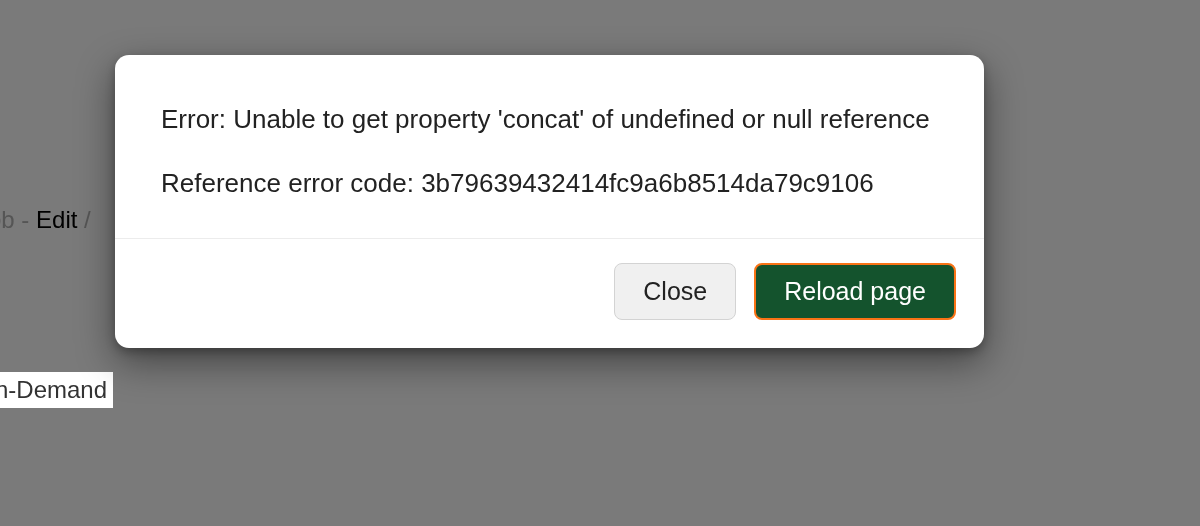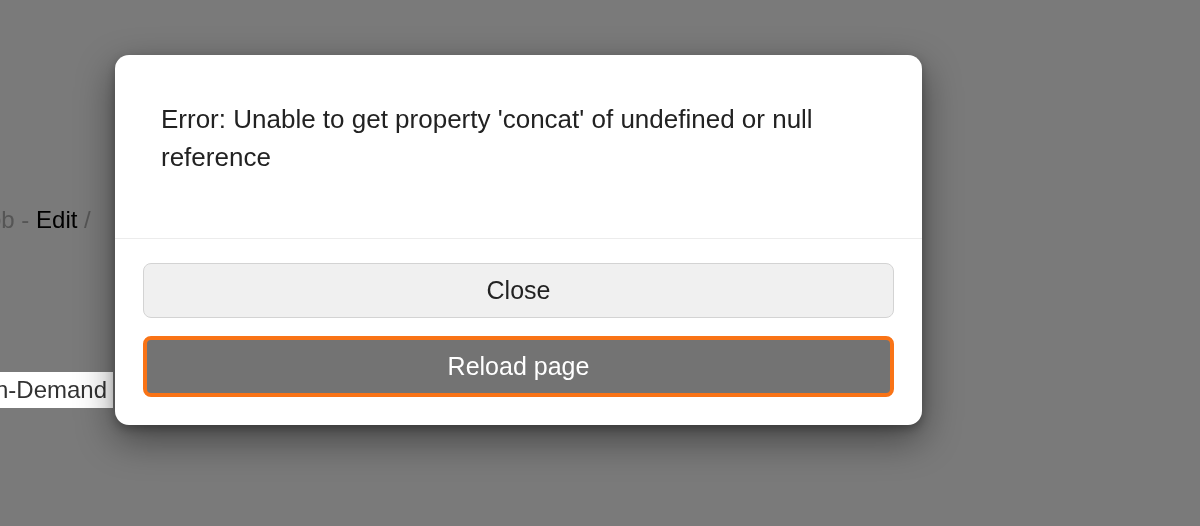"Error: Unable to get property" .modal { width: 807px -> 869px }
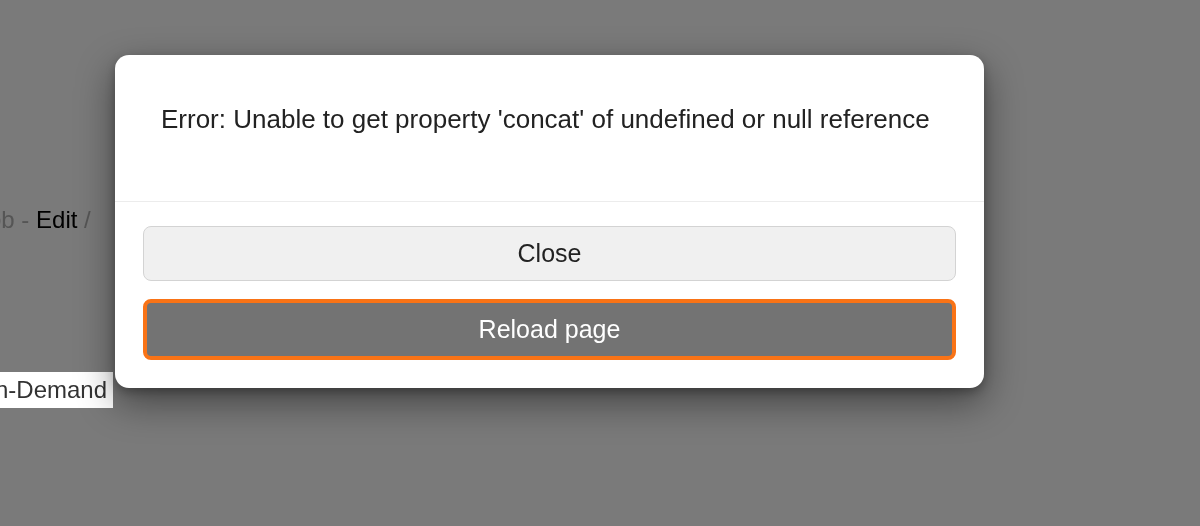"Reference error code:" div { html: none -> <div>Reference error code: 3b79639432414fc9a6b8514da79c9106</div> }
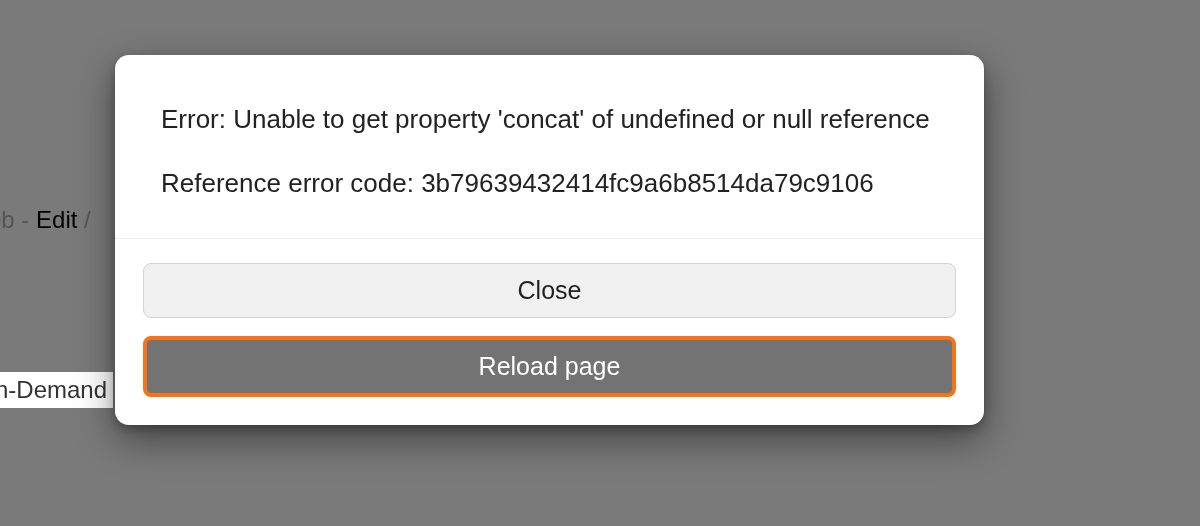"Close" .modal-footer { flex-direction: column -> none }
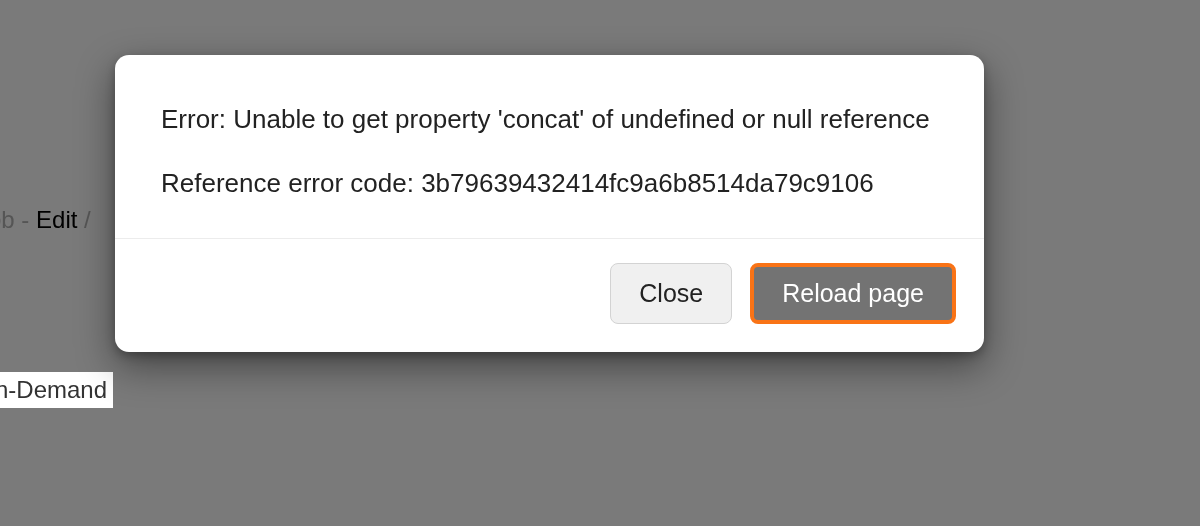"Reload page" .btn-primary { background: #737373 -> #14532d; border: 4px solid #f97316 -> 2px solid #f97316 }
